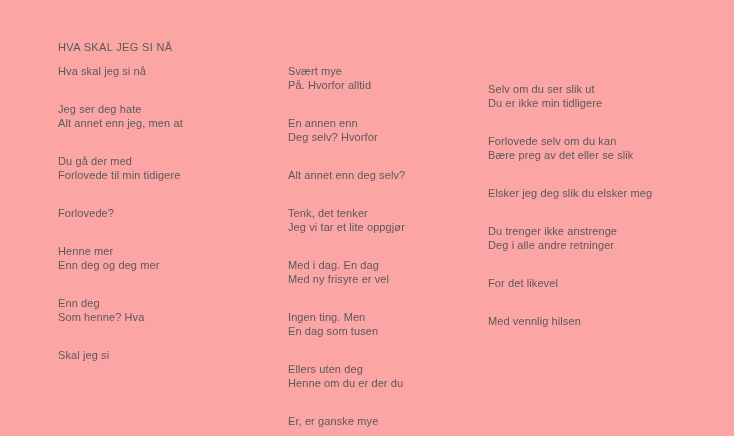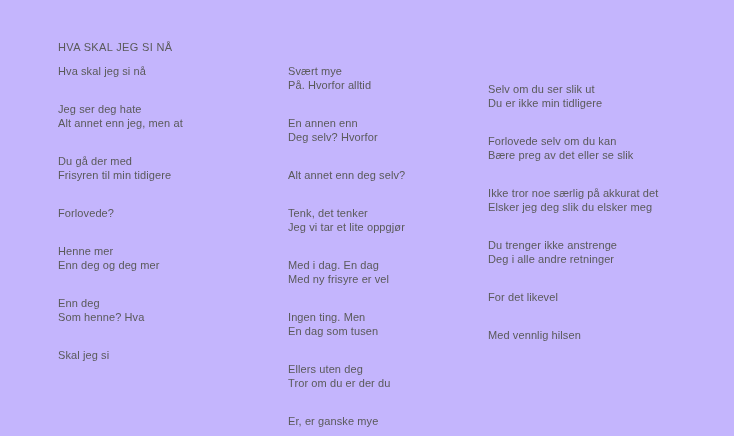"HVA SKAL JEG SI NÅ" #page { background: #c4b5fd -> #fca5a5 }
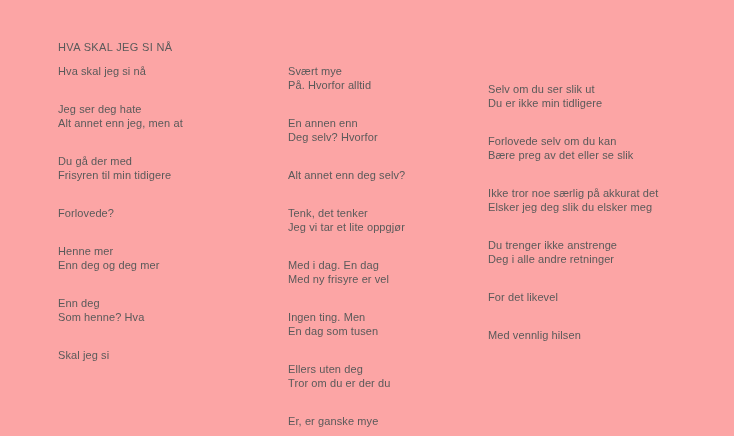"Frisyren til min tidigere" div.line { text: Frisyren -> Forlovede }
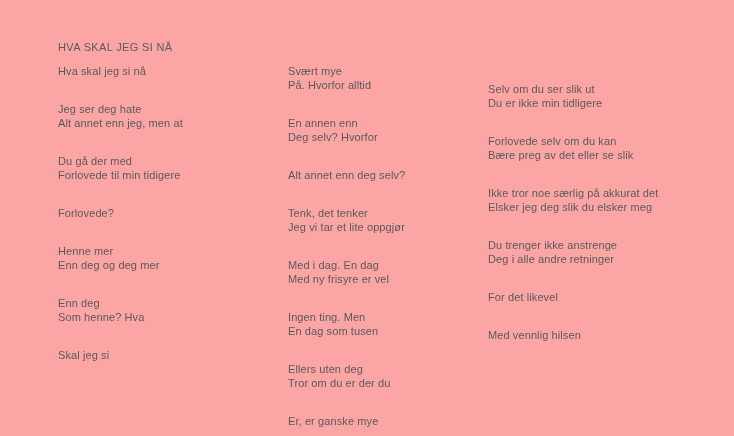"Ikke tror noe særlig på" div.line { html: <div>Ikke tror noe særlig på akkurat det</div> -> none }
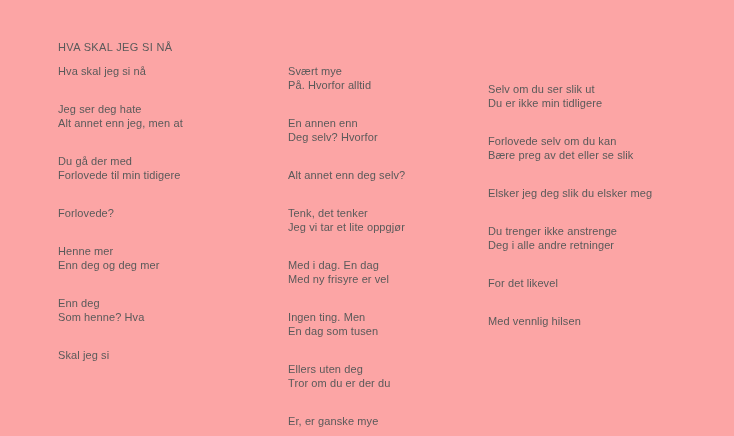"Tror om du er der" div.line { text: Tror -> Henne }
